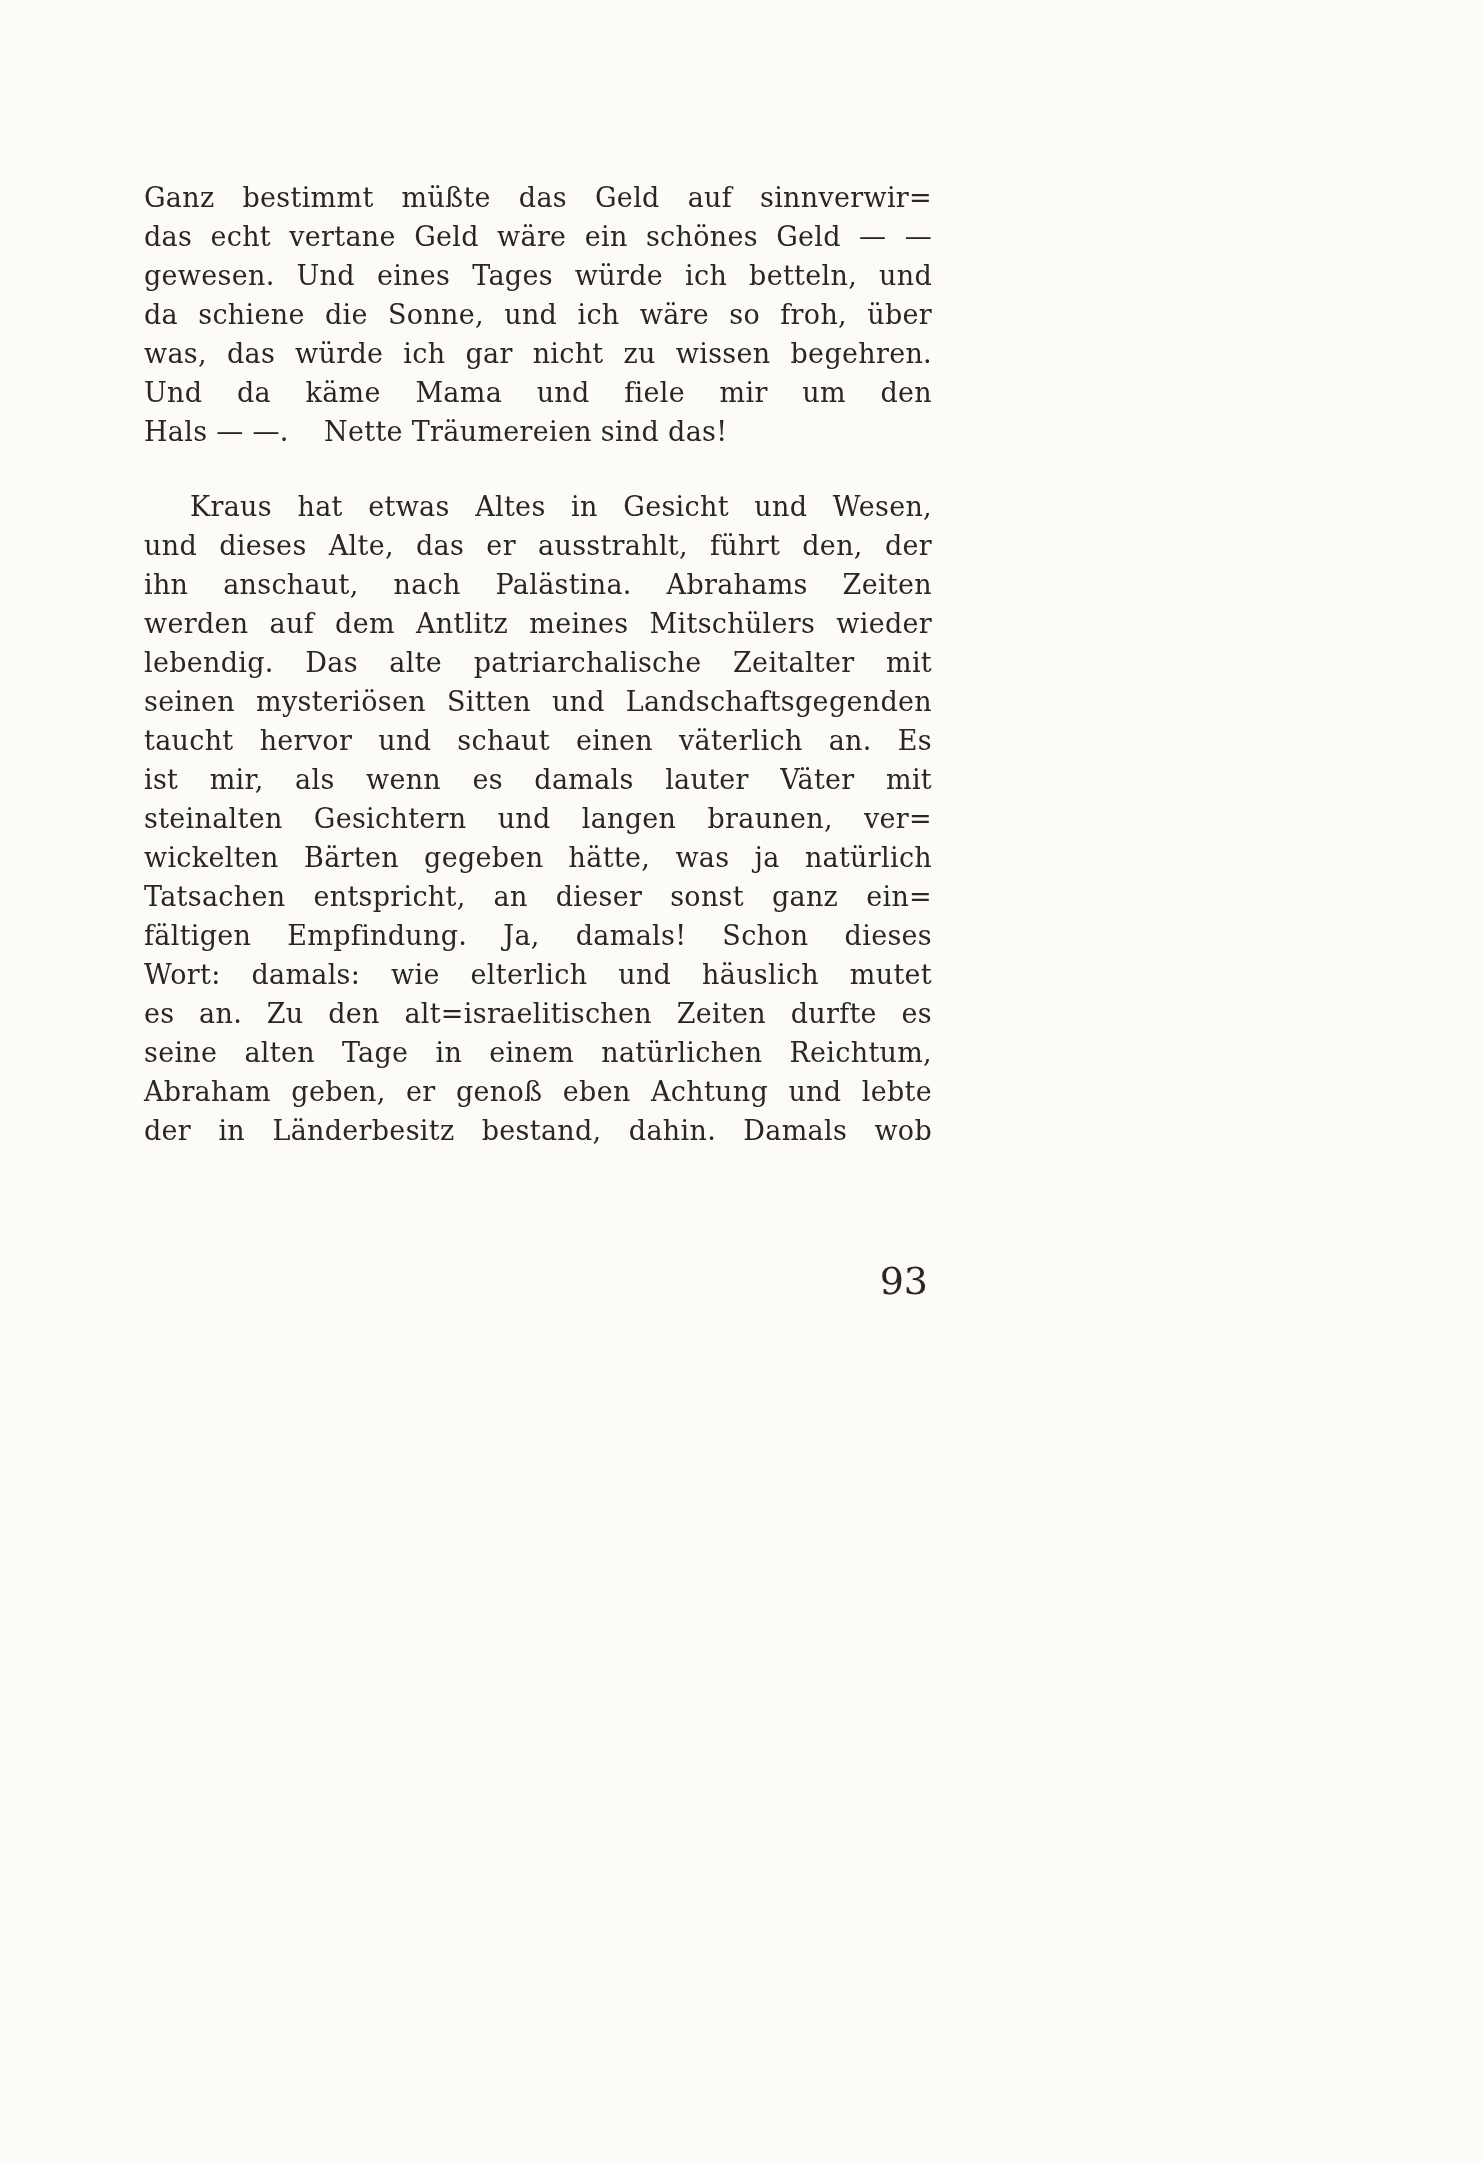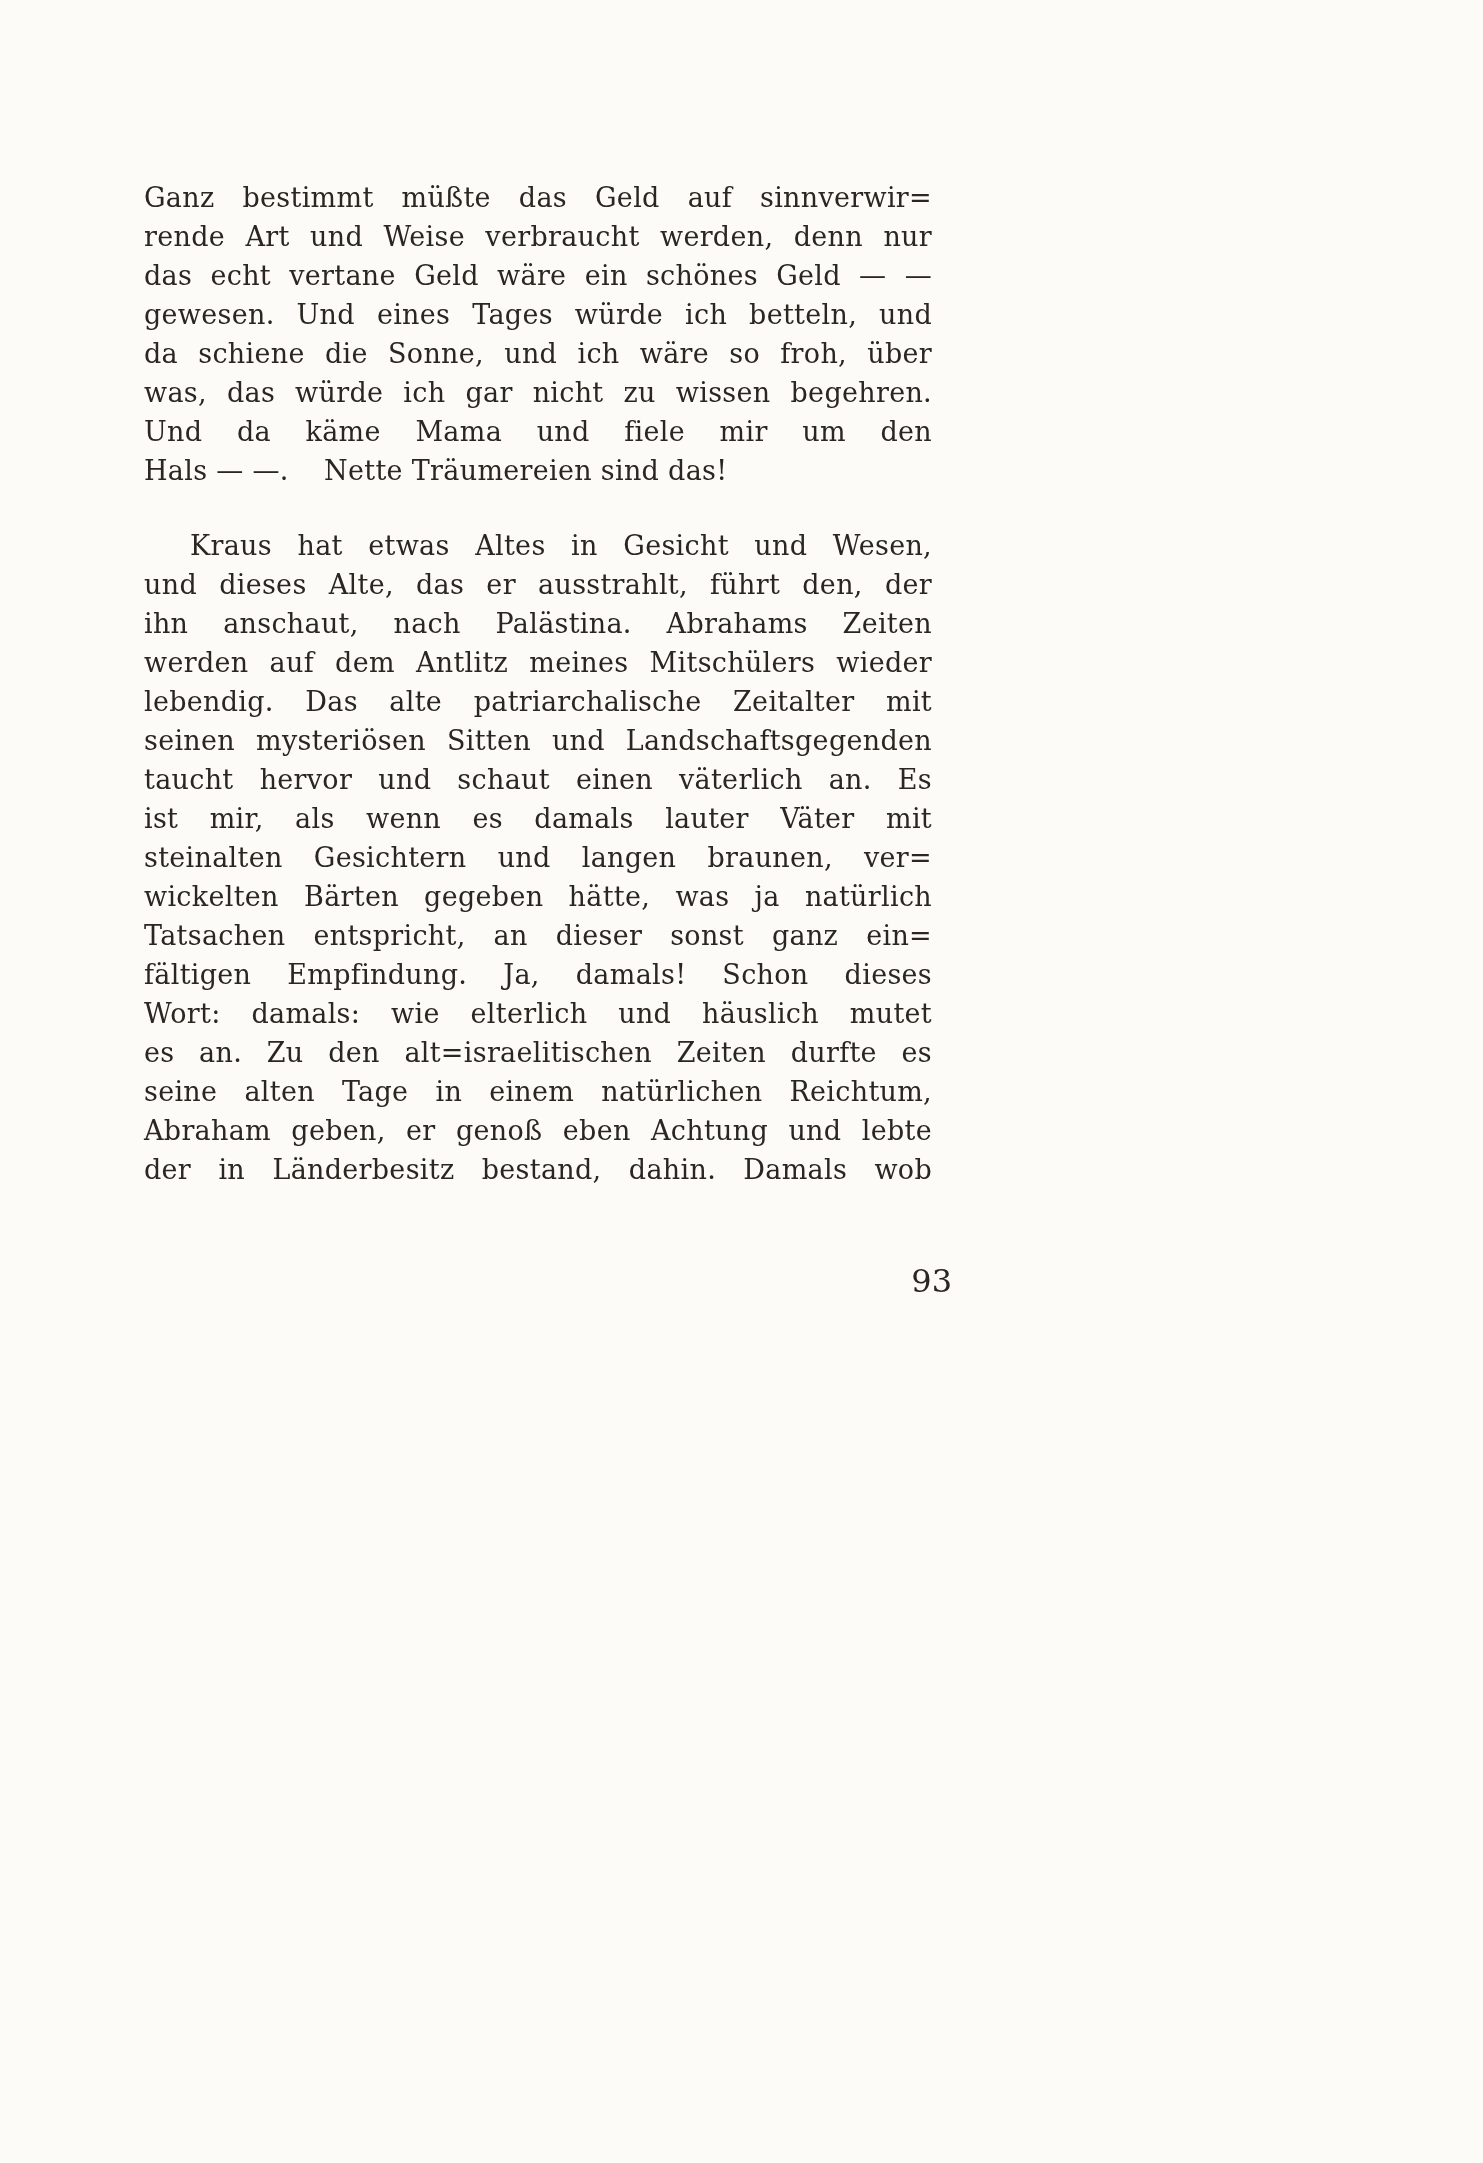"rende Art und Weise verbraucht" div.line { html: <div>rende Art und Weise verbraucht werden, denn nur</div> -> none }
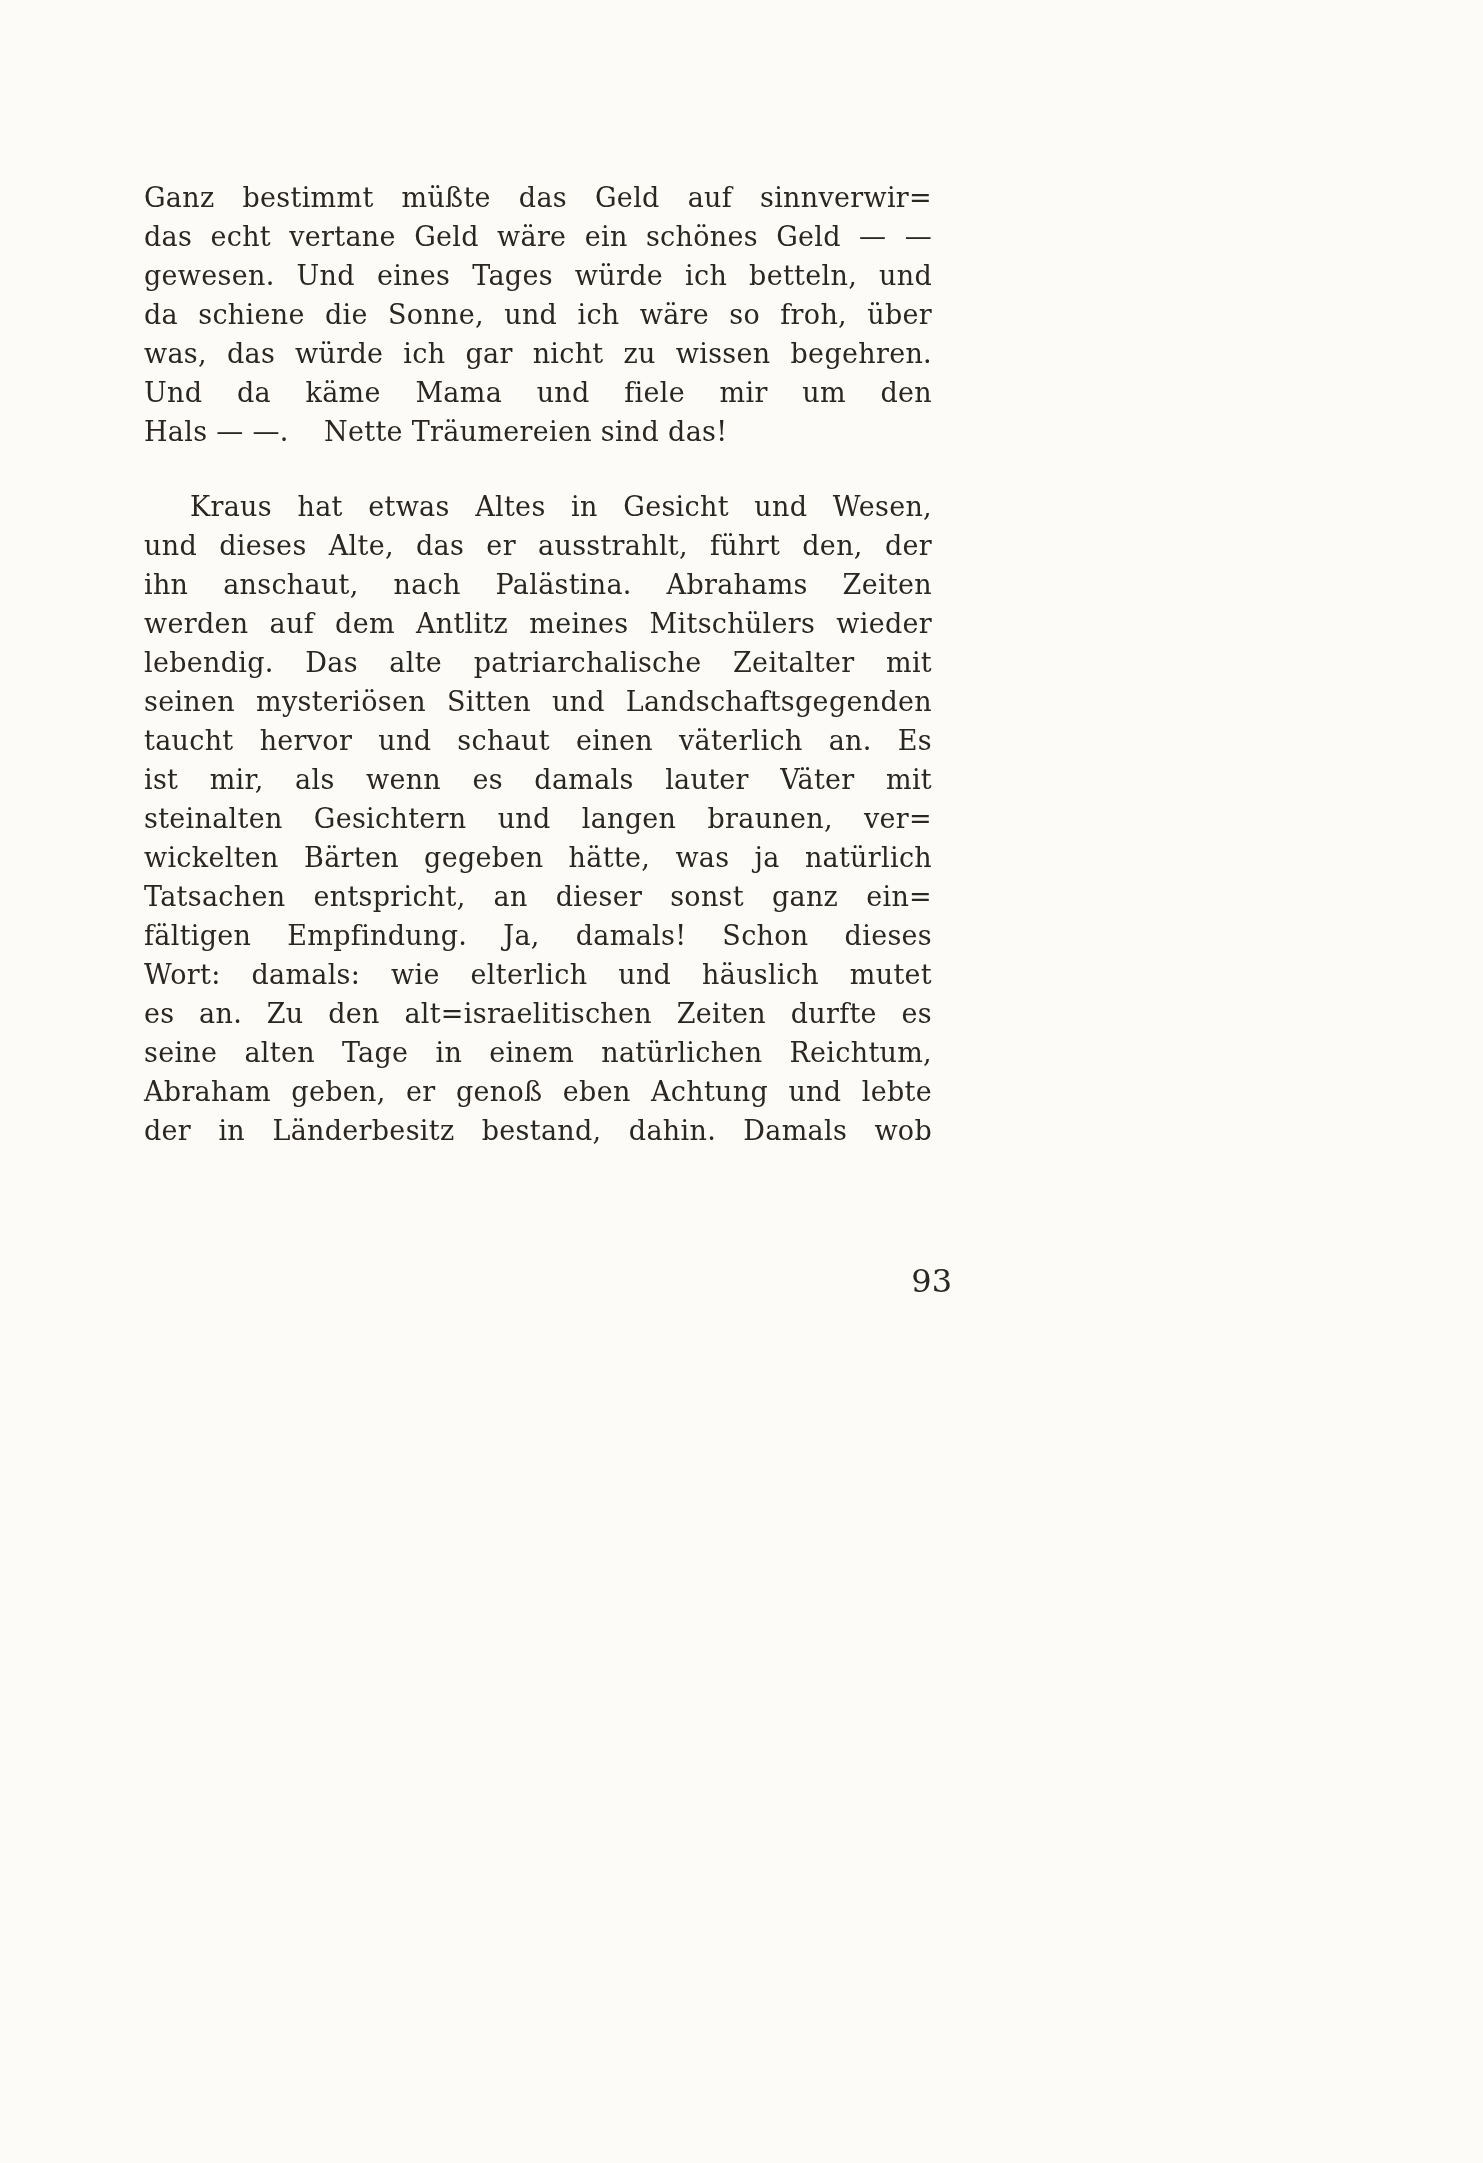"93" .page-number { font-size: 32px -> 38px; left: 164px -> 140px }
